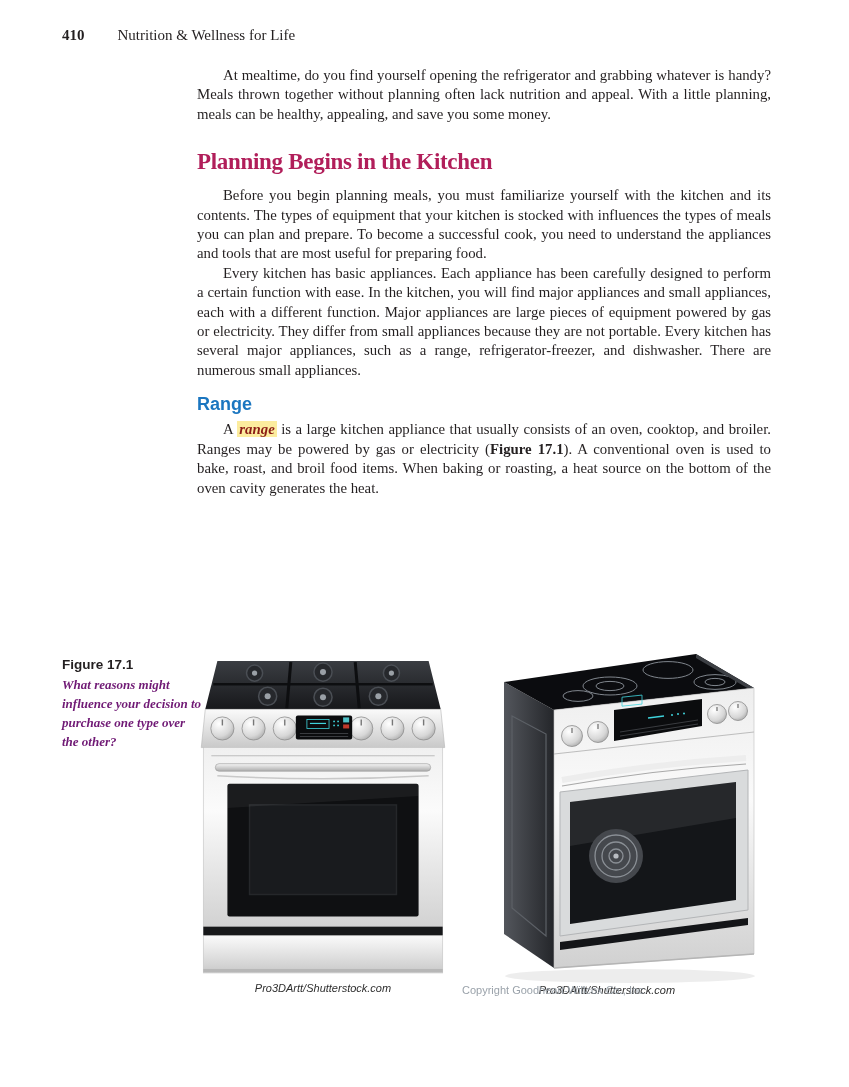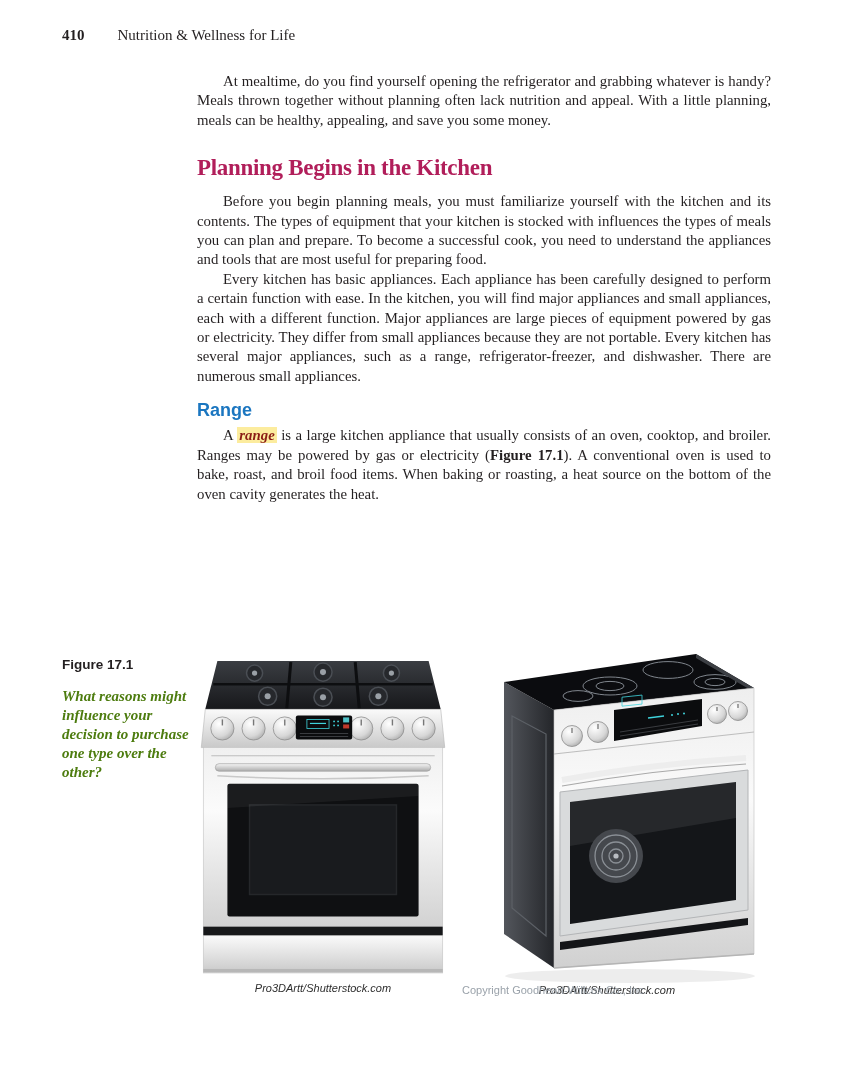"At mealtime, do you find" .column { top: 72px -> 66px }
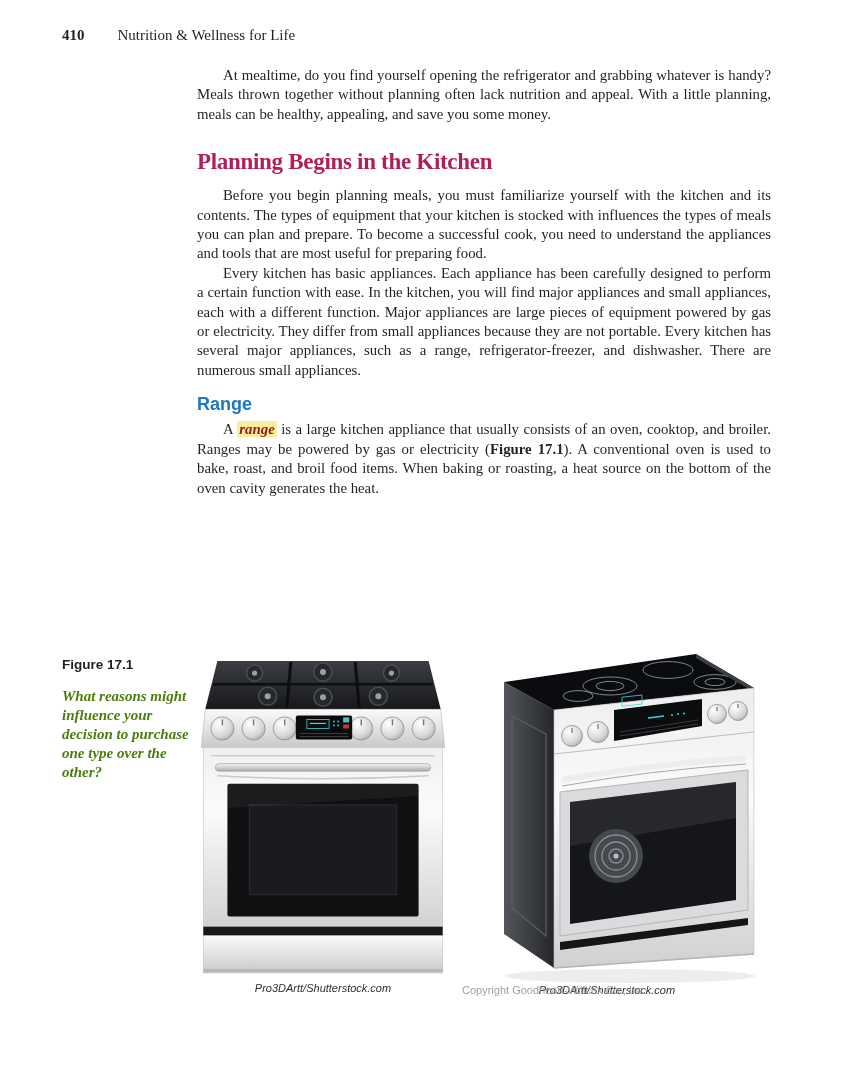"What reasons might influence your" .fig-question { color: #4d7c0f -> #701a75; font-size: 15px -> 13px; margin-top: 13px -> 1px }
